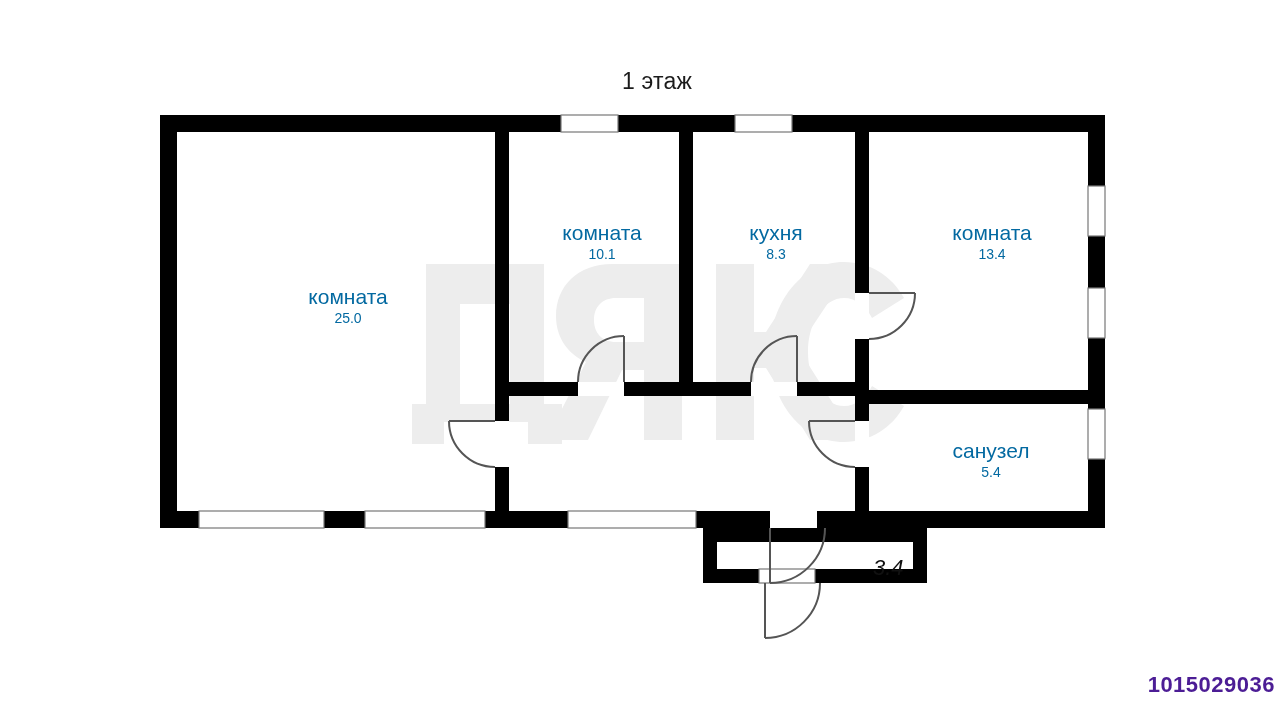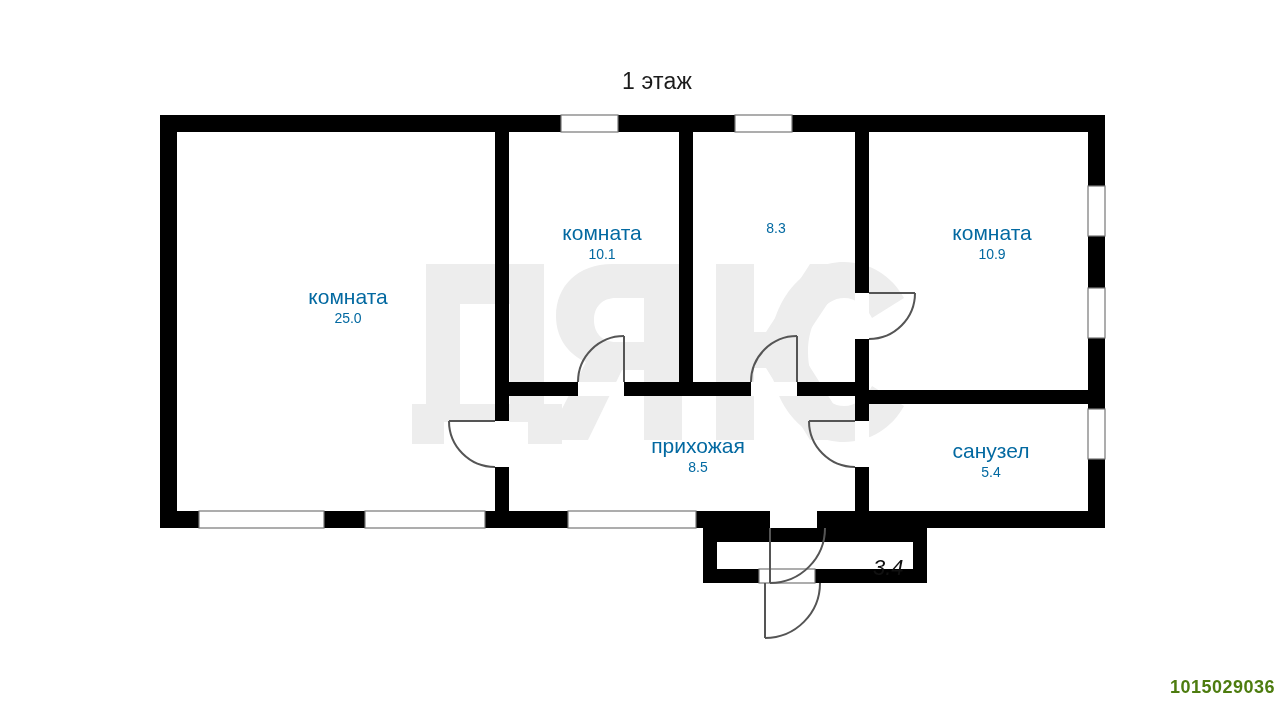"кухня" span.rl-name { html: none -> <span>кухня</span> }
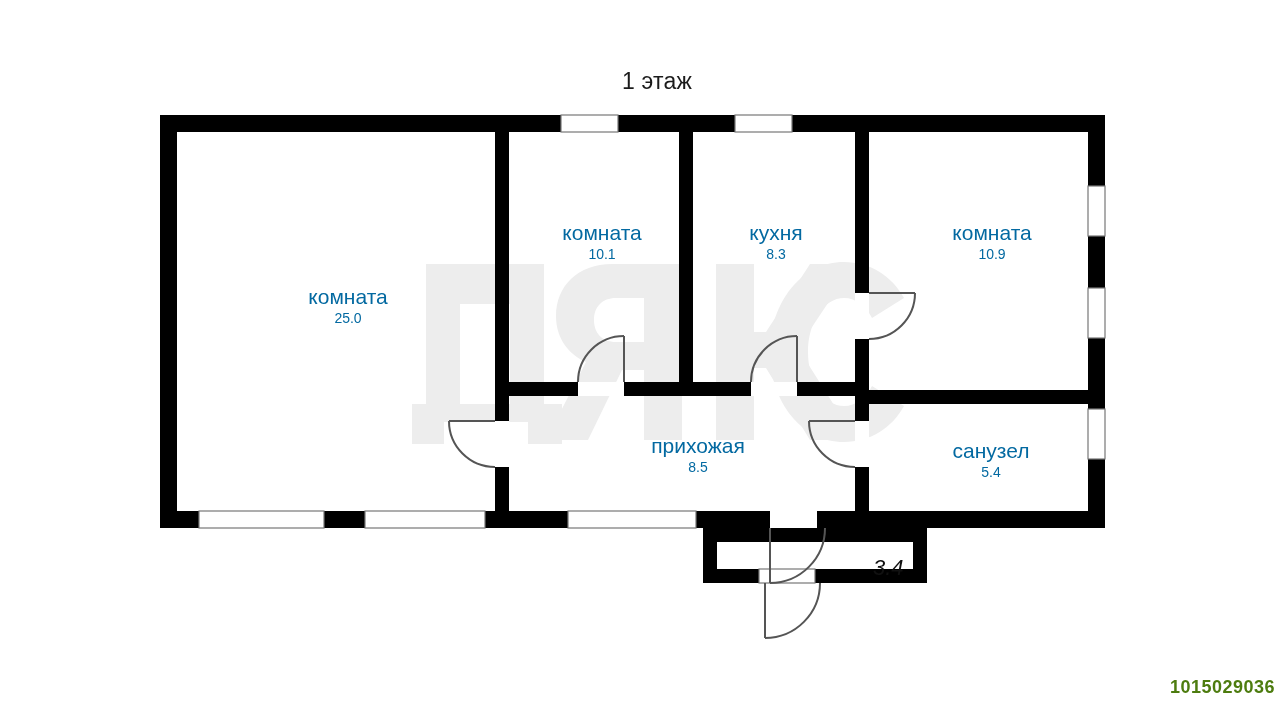"10.9" span.rl-area { text: 10.9 -> 13.4 }
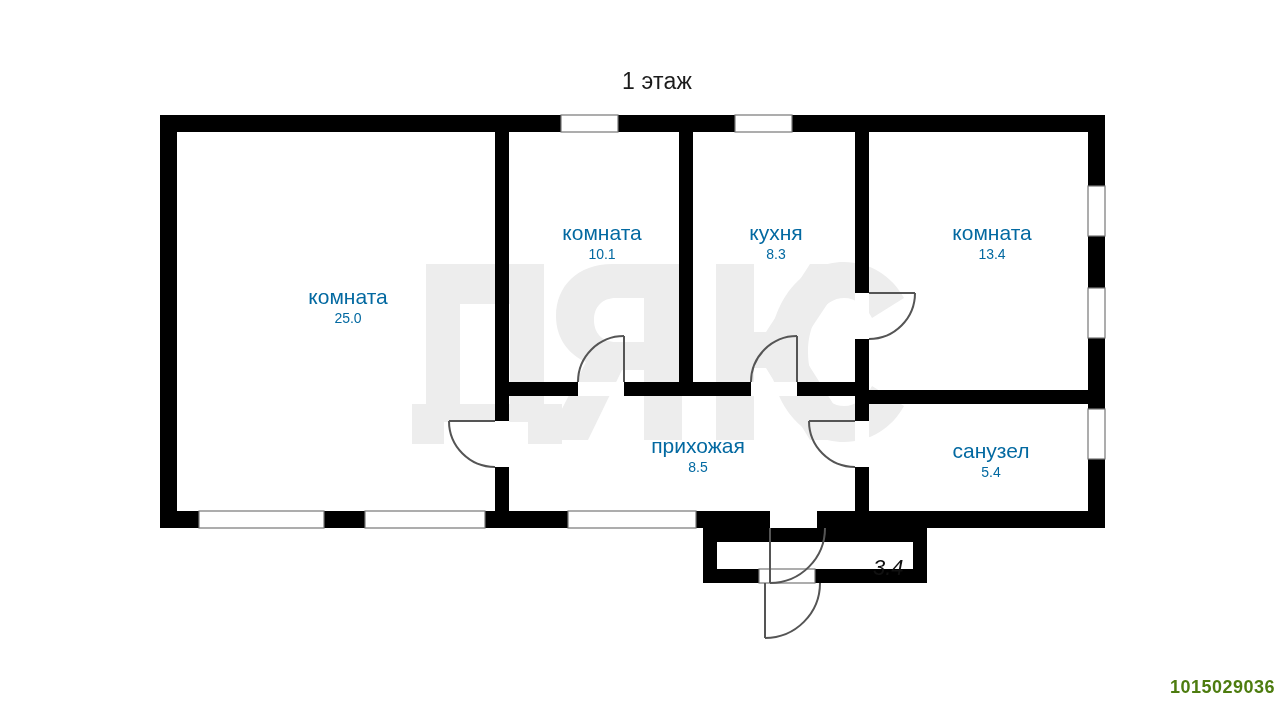"прихожая" div.room-label { html: <div> <span>прихожая</span> <span>8.5</span> </div> -> none }
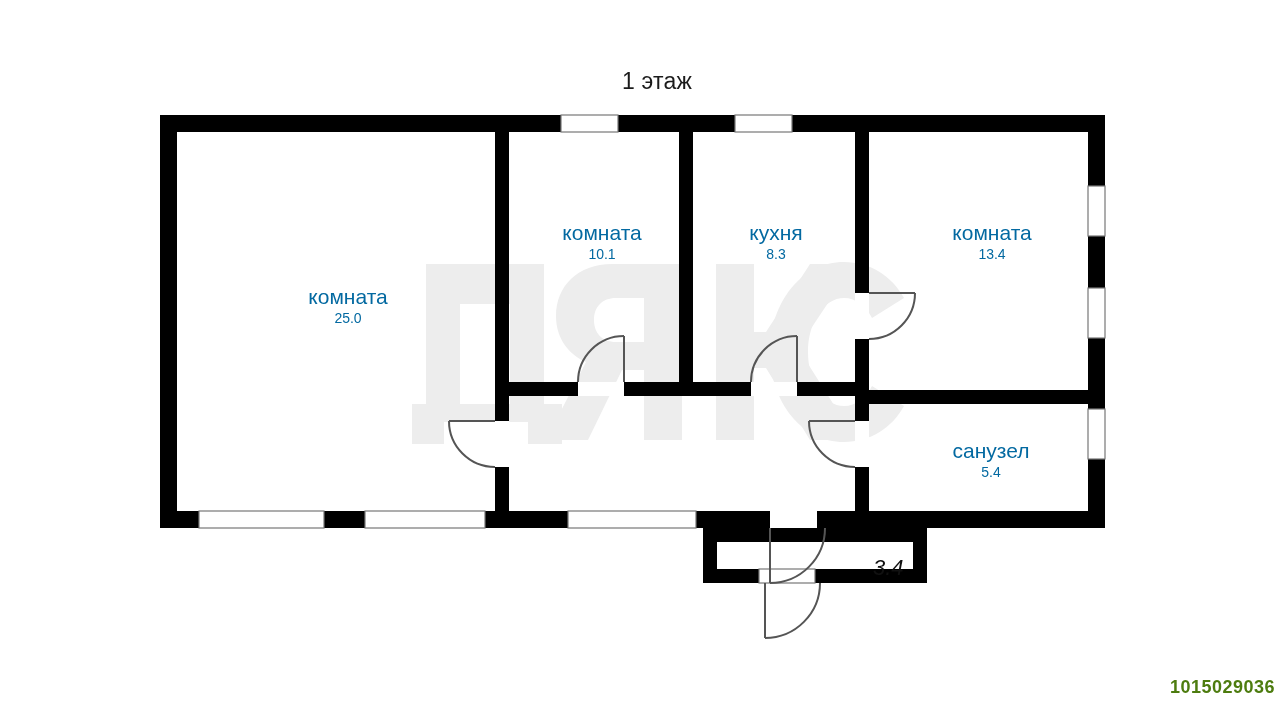"1015029036" #asset-id { color: #4d7c0f -> #4c1d95; font-size: 18px -> 22px }
